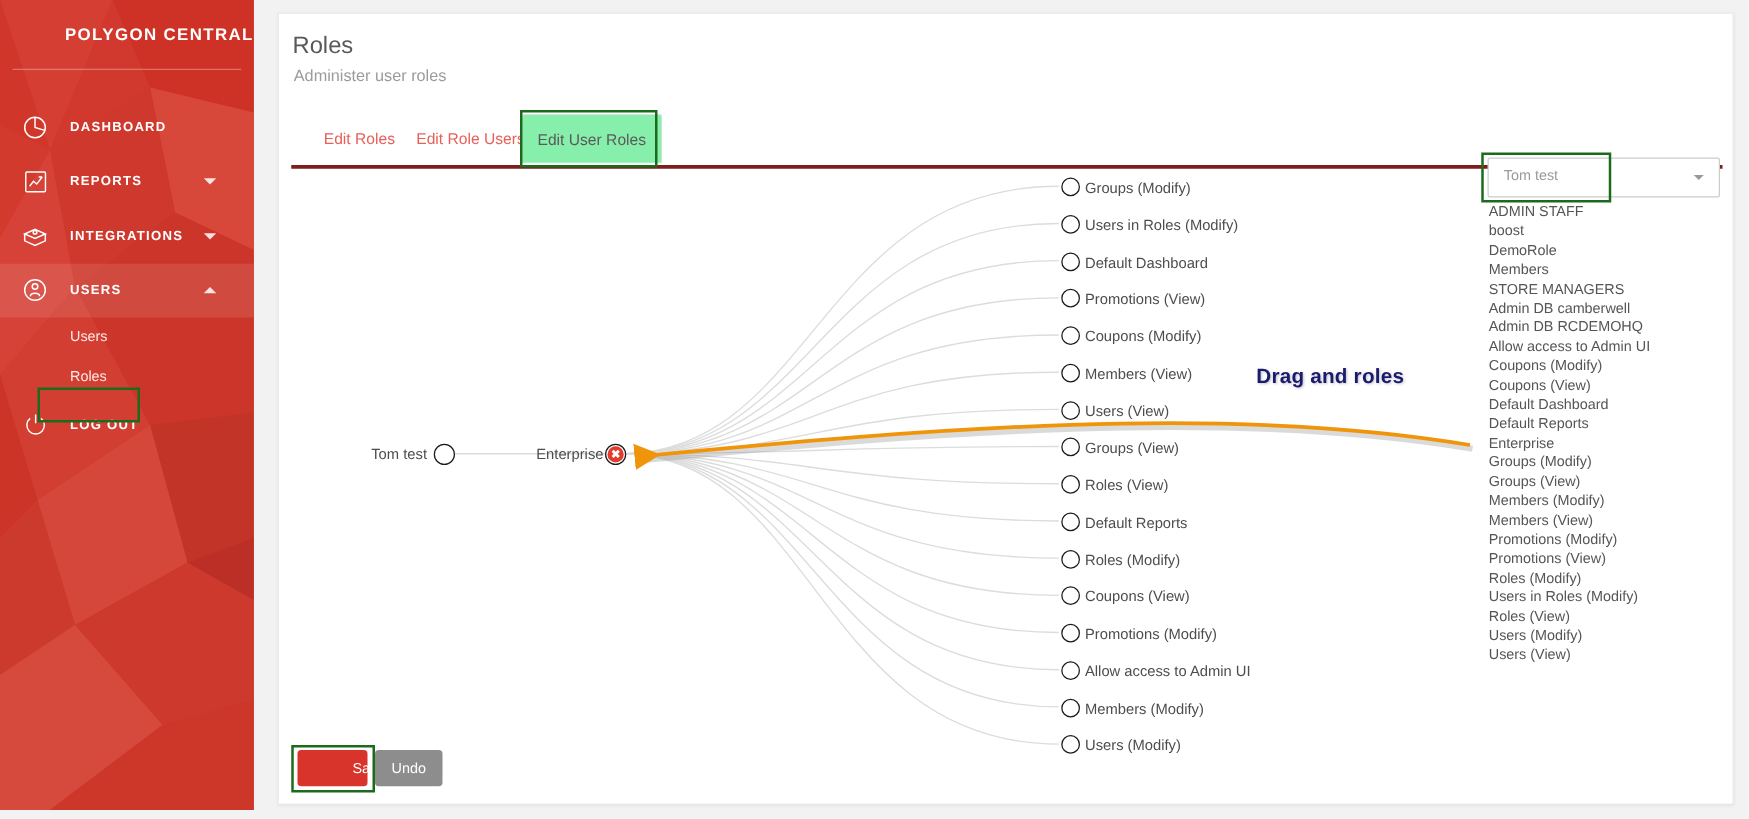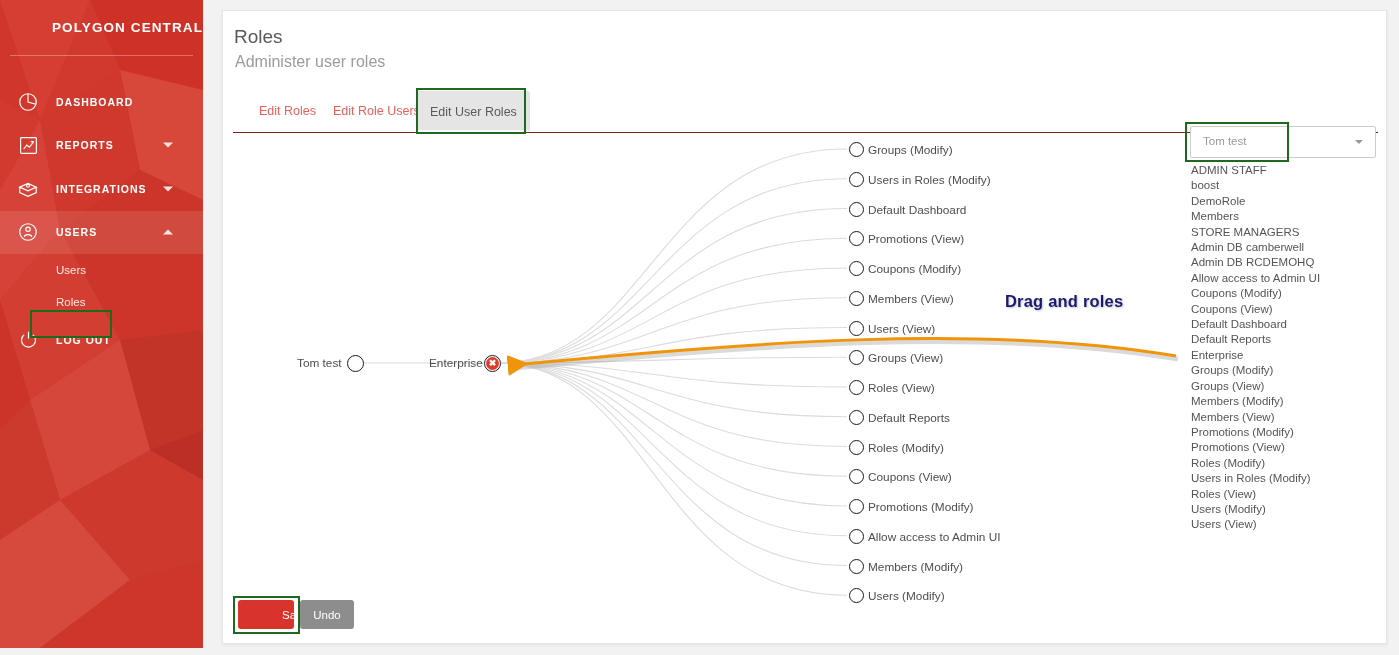"Administer user roles" #page-sub { font-size: 16px -> 13px }
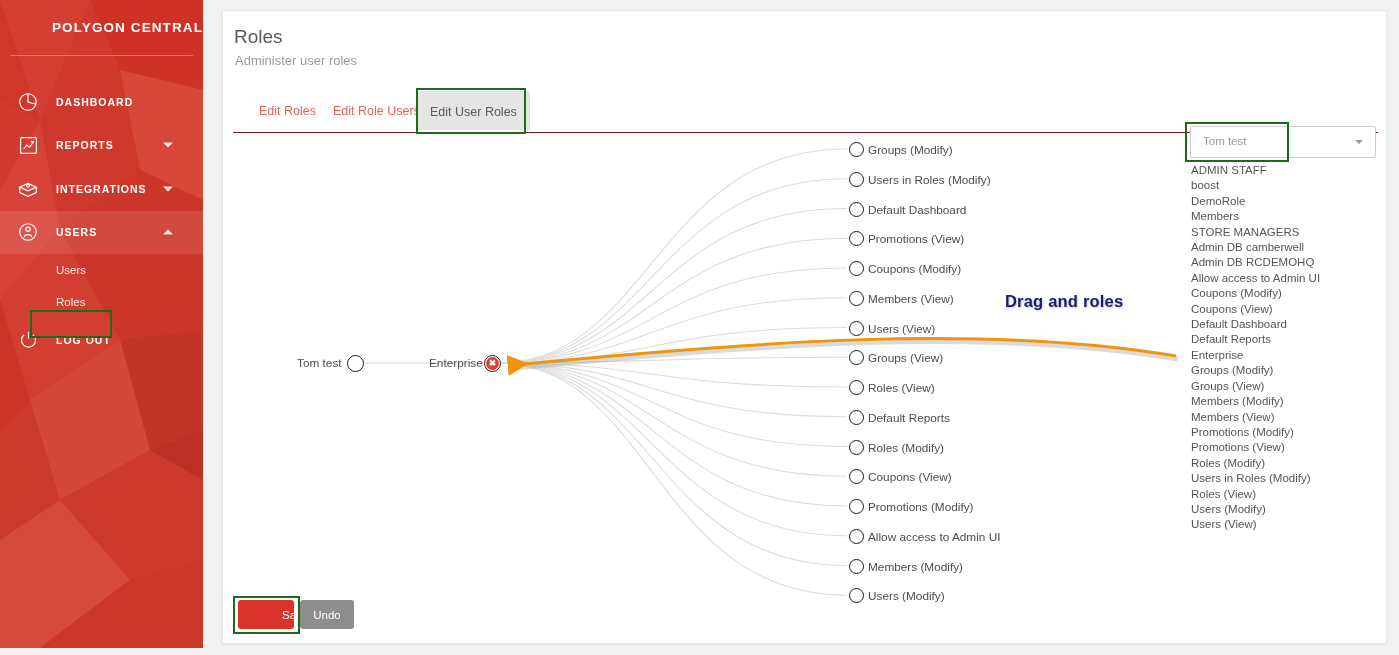"Edit Roles" #tabs { border-bottom: 1px solid #7f1d1d -> 3px solid #7f1d1d }
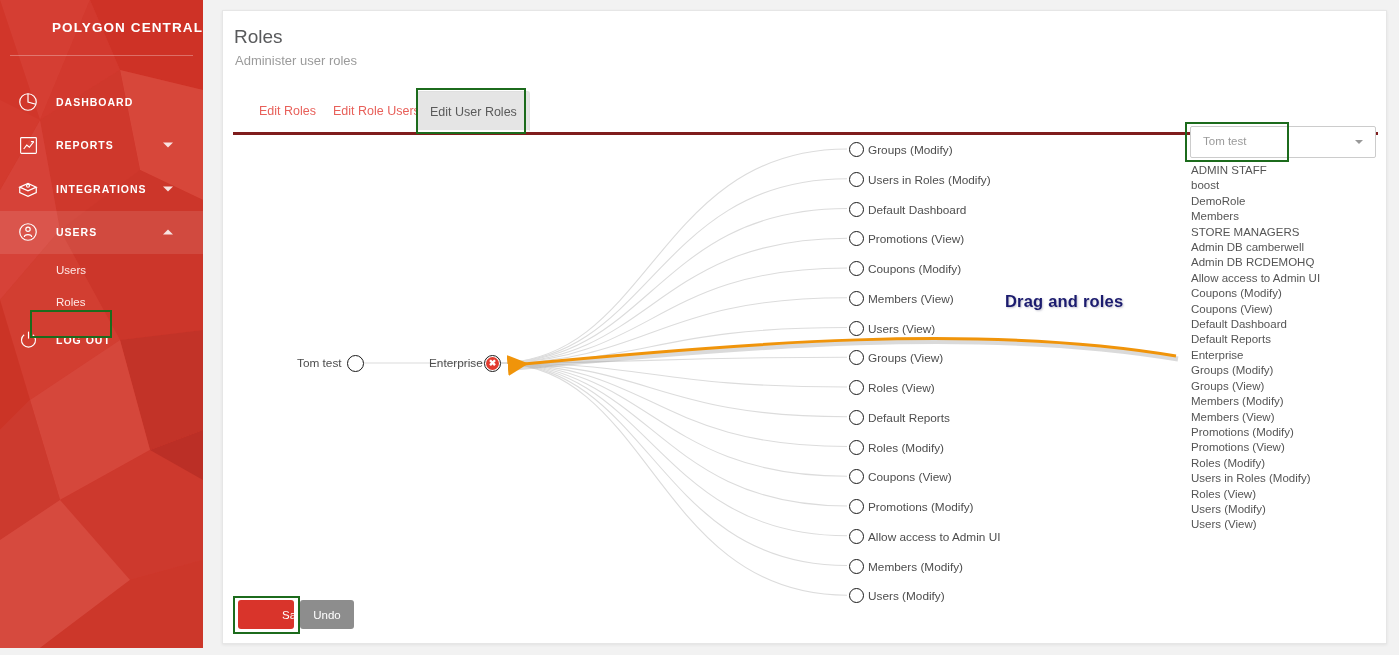"Edit User Roles" .tab.active { background: #e5e5e5 -> #86efac }
